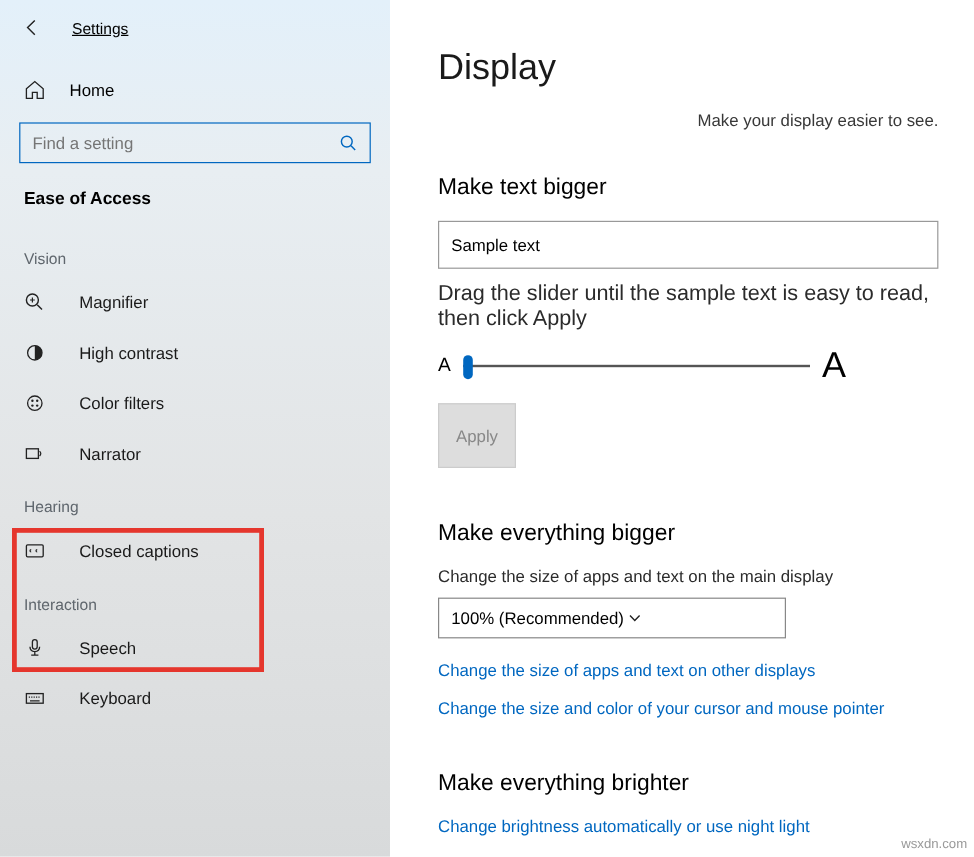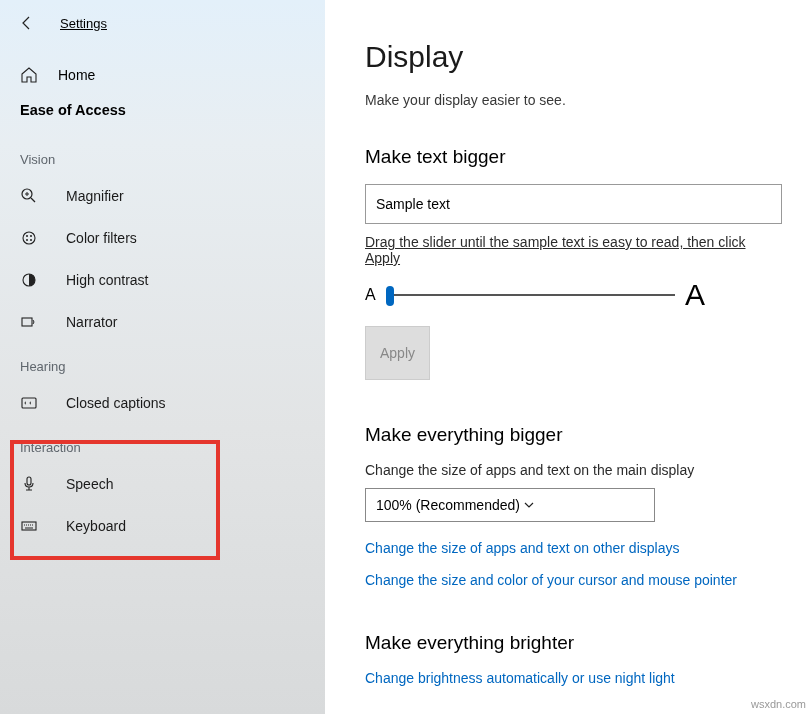"Make your display easier to" .subtitle { text-align: none -> right }
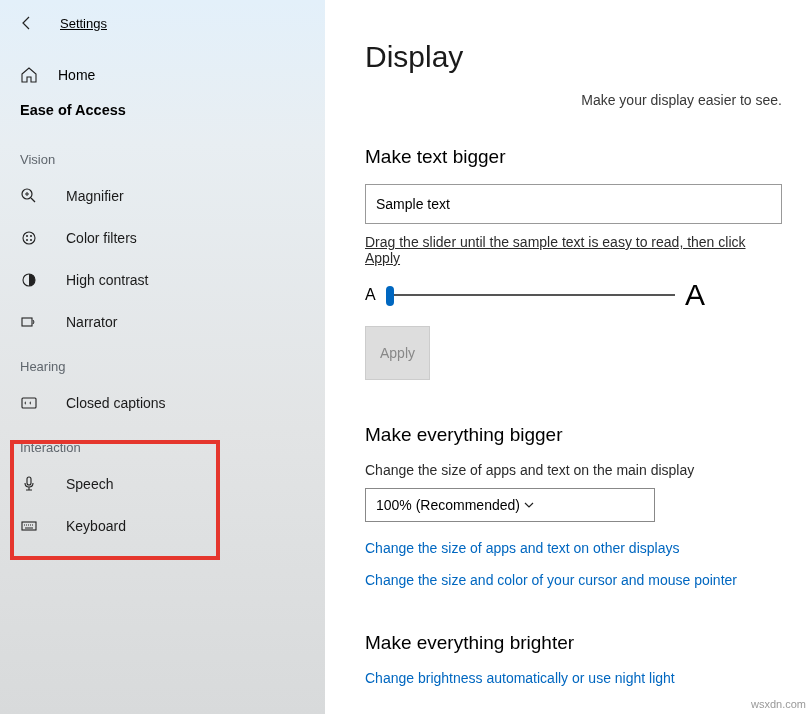"Find a setting" div.search-wrap { html: none -> <div> <div> <input> <span> <svg> <circle></circle> <path></path> </svg> </span> </div> </div> }
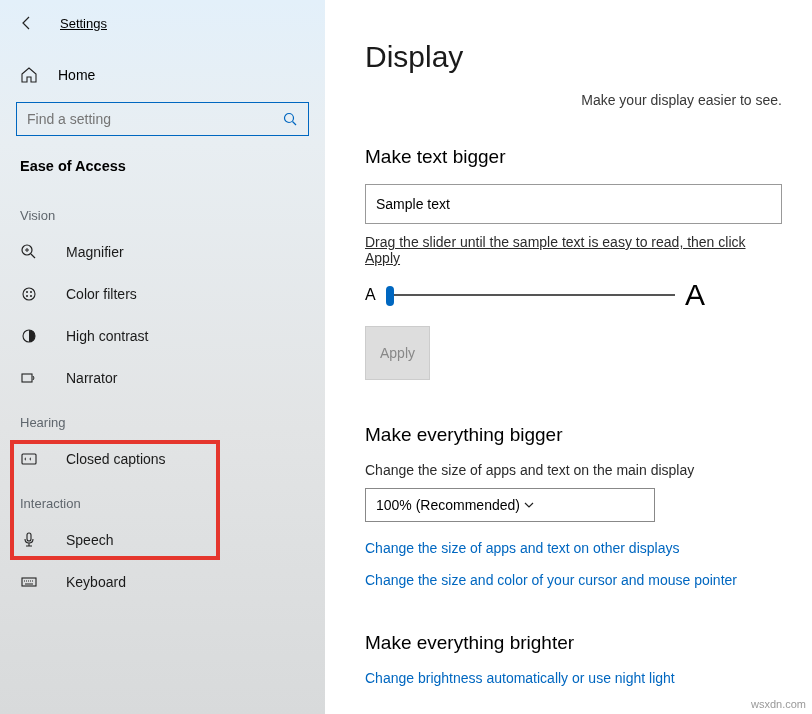"Drag the slider until the" .slider-desc { font-size: 14px -> 18px; text-decoration: underline -> none }
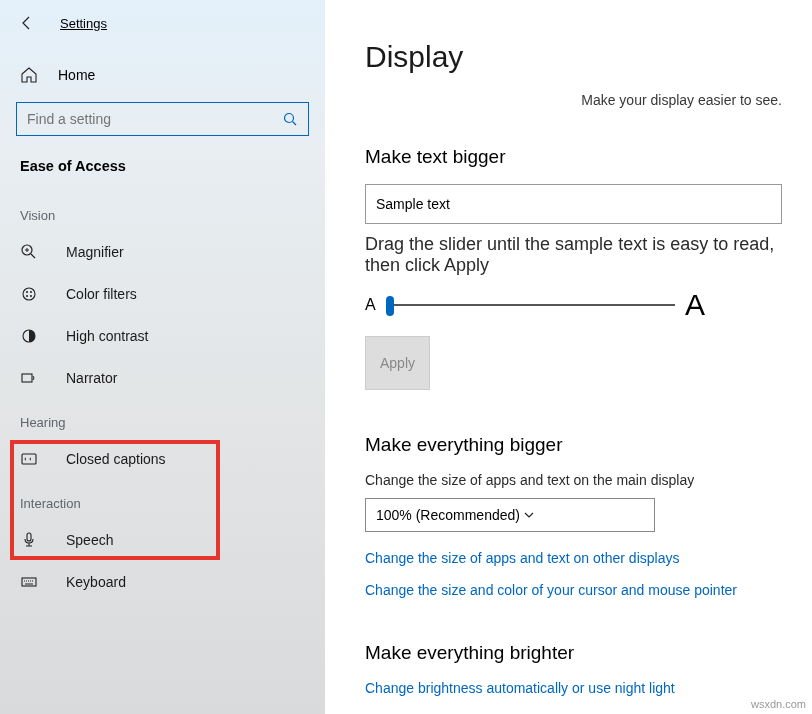"Color filters" div.nav-item { order: before "High contrast" -> after "High contrast" }
